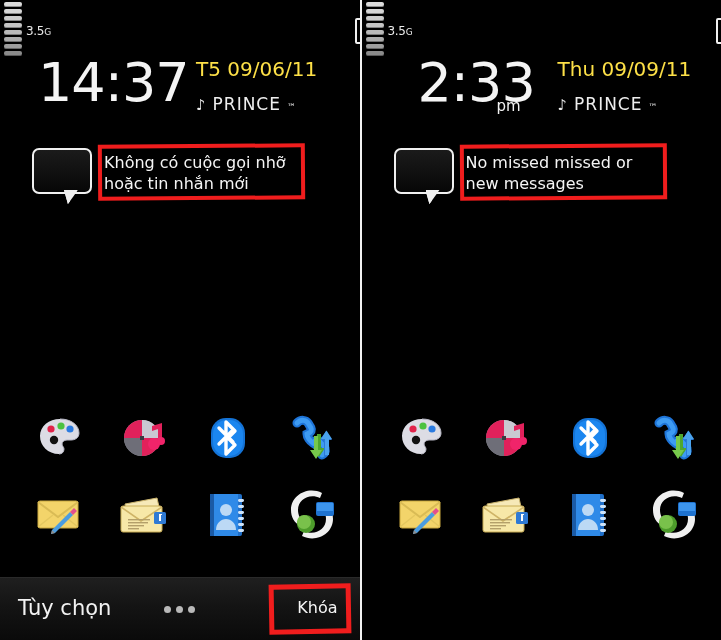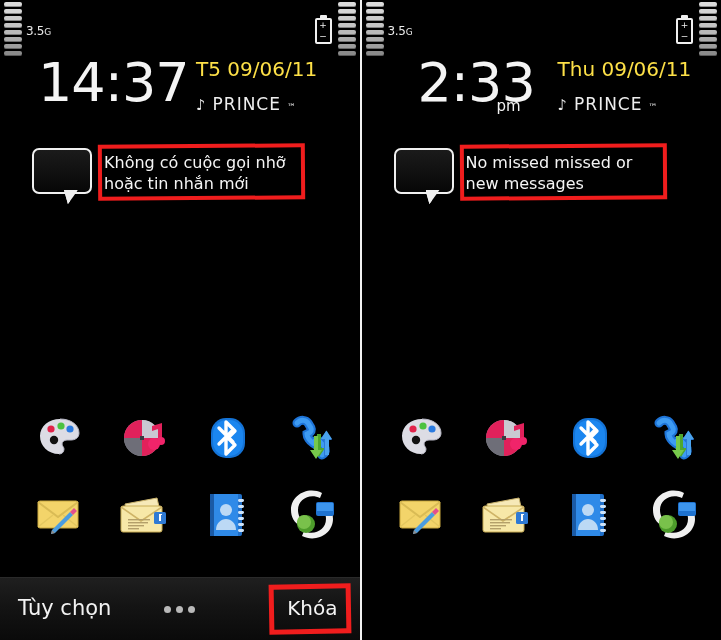"3.5G" .statusbar { padding-left: none -> 40px }
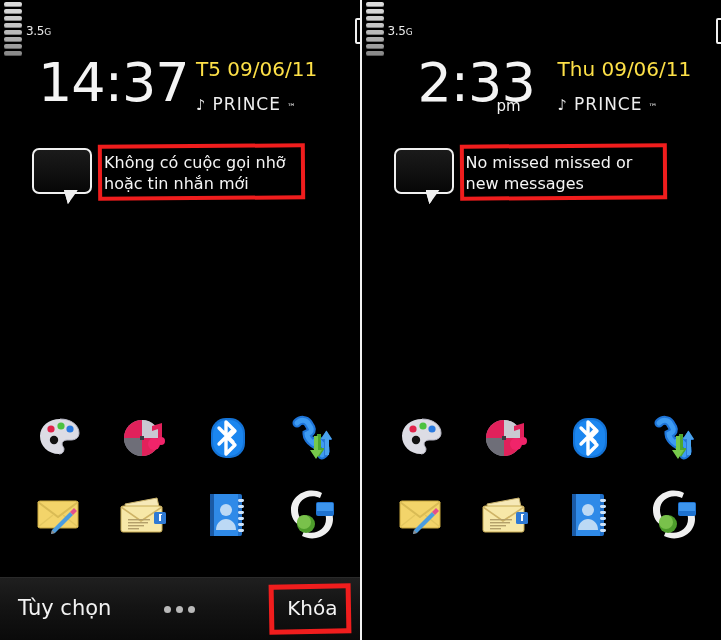"Thu 09/06/11" div.date { text: 09/06/11 -> 09/09/11 }
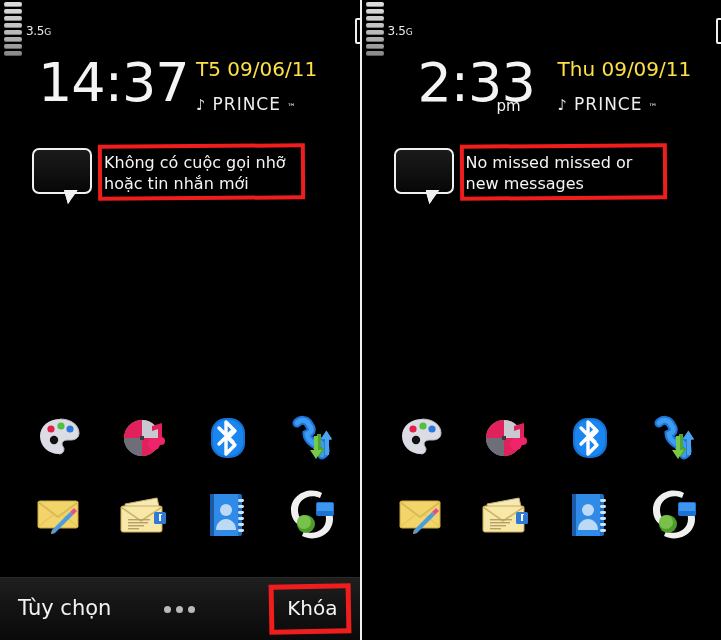"Khóa" .softkey-right { font-size: 20px -> 16px }
